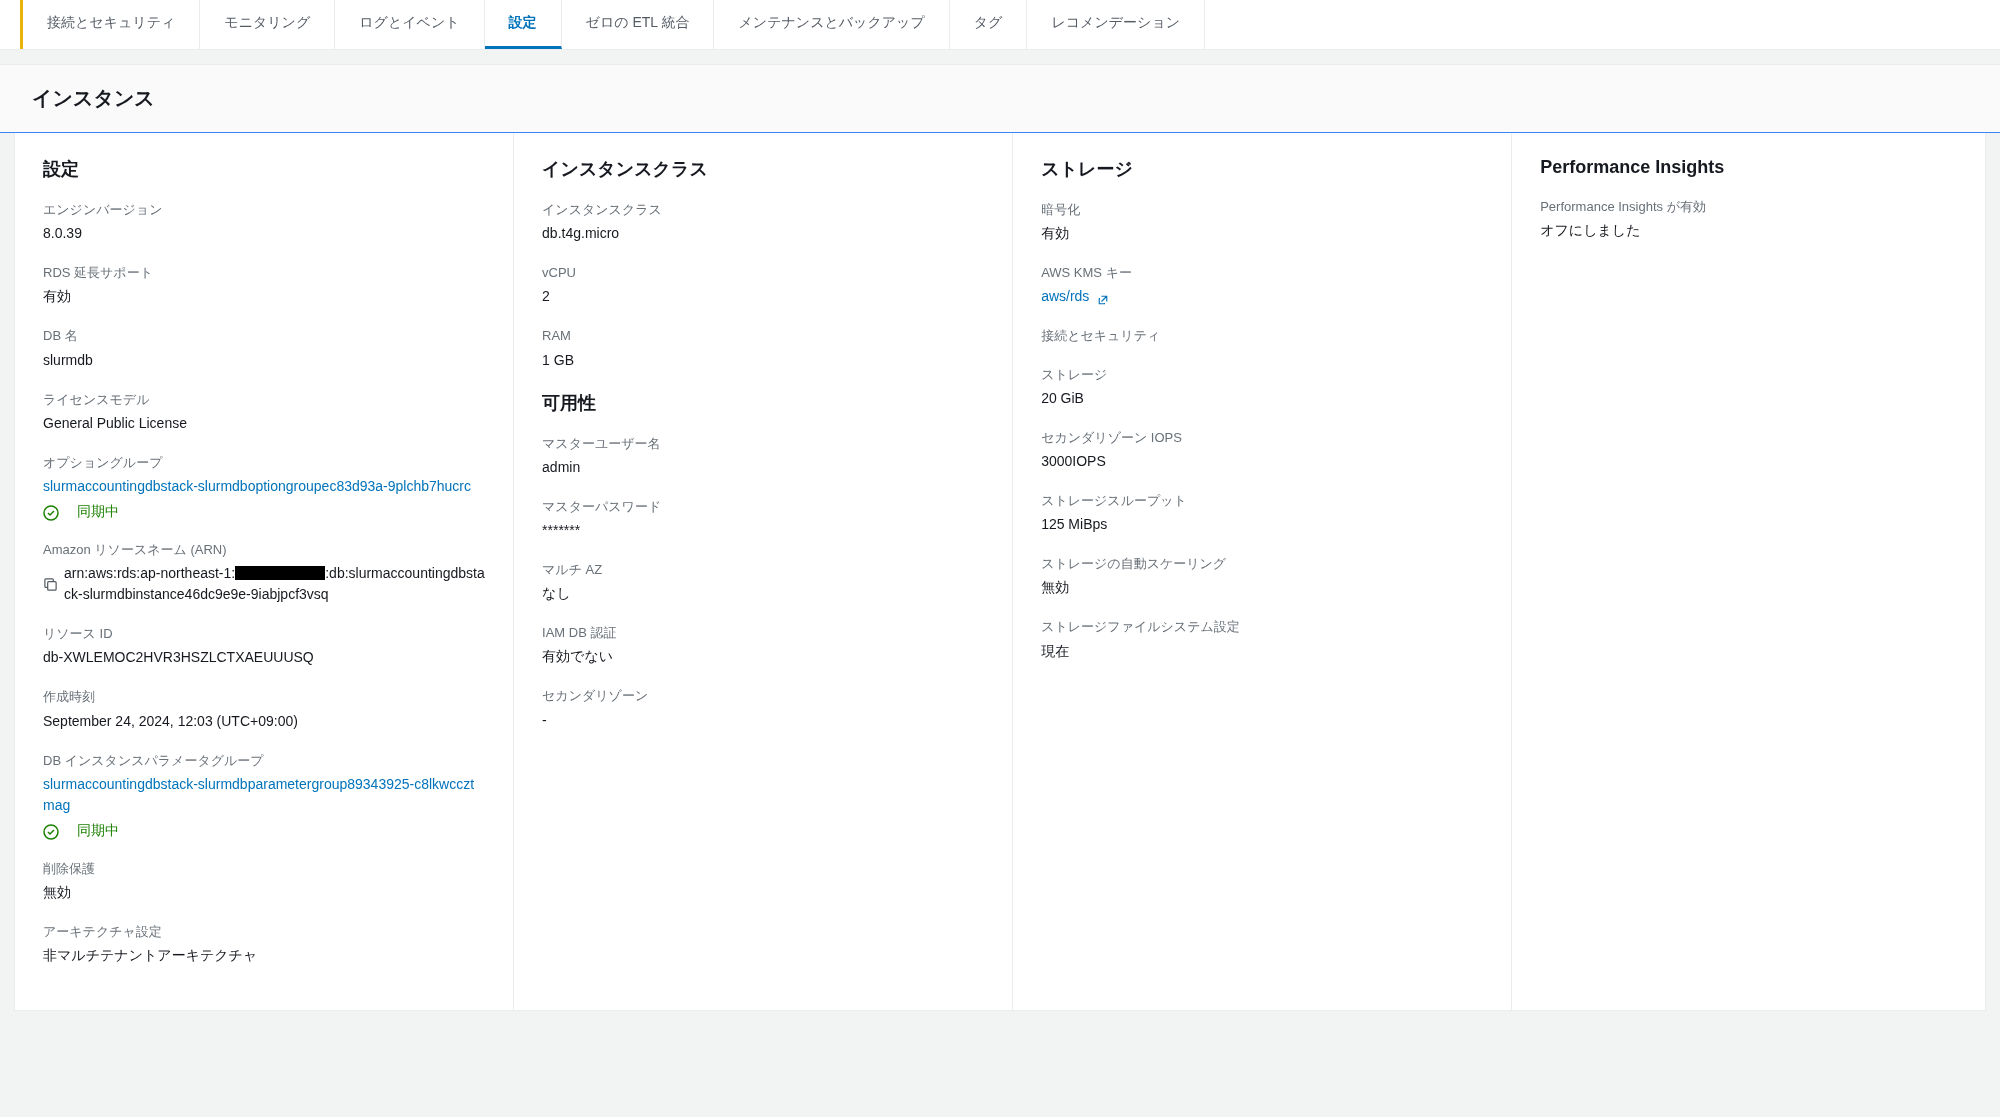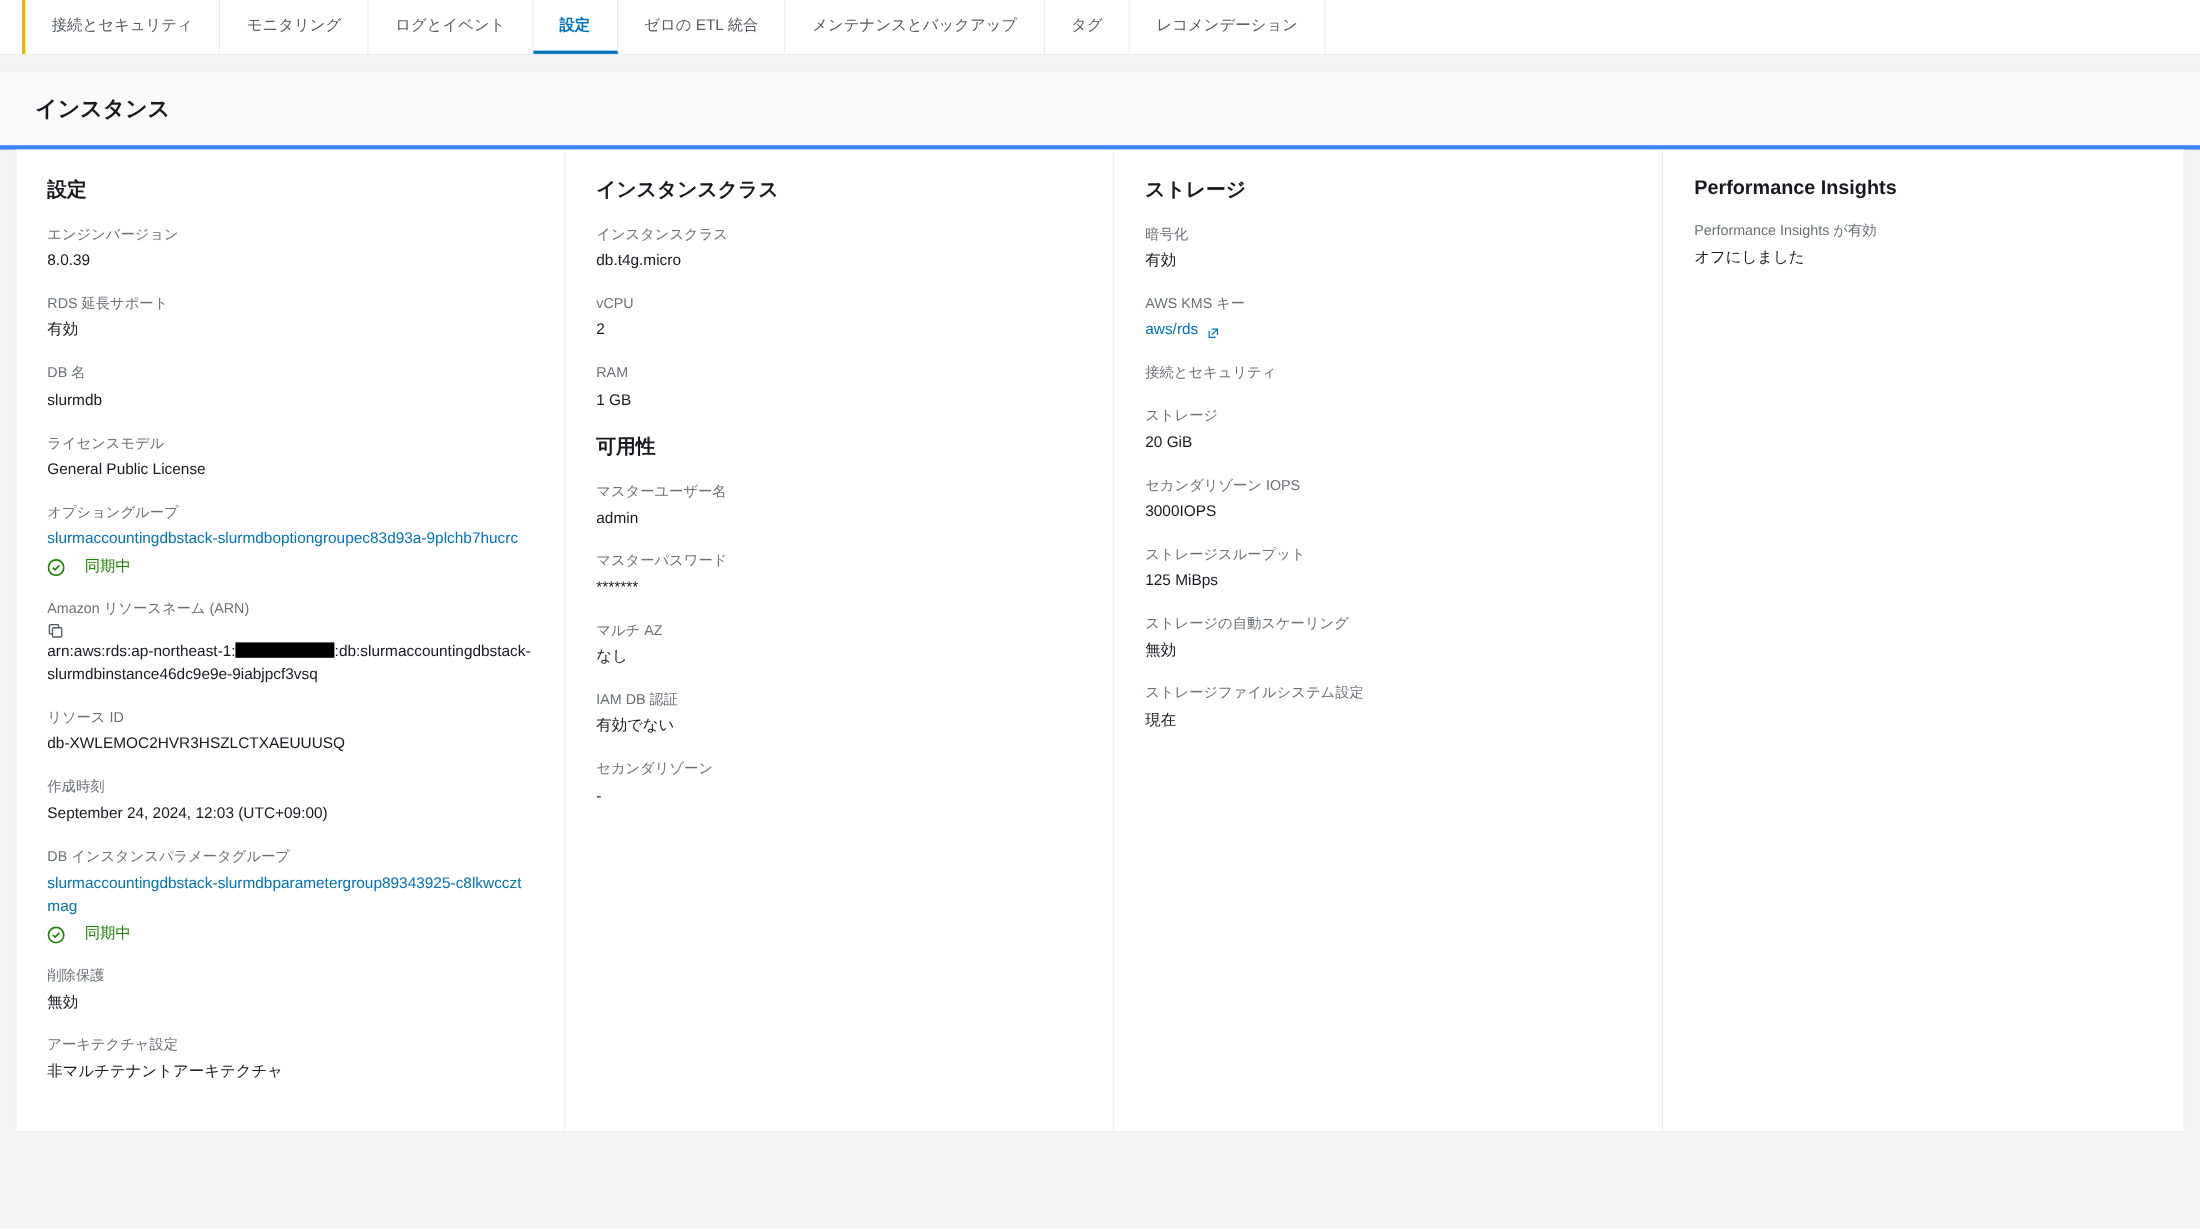"インスタンス" .section-title-bar { border-bottom: 4px solid #3b82f6 -> 1px solid #3b82f6 }
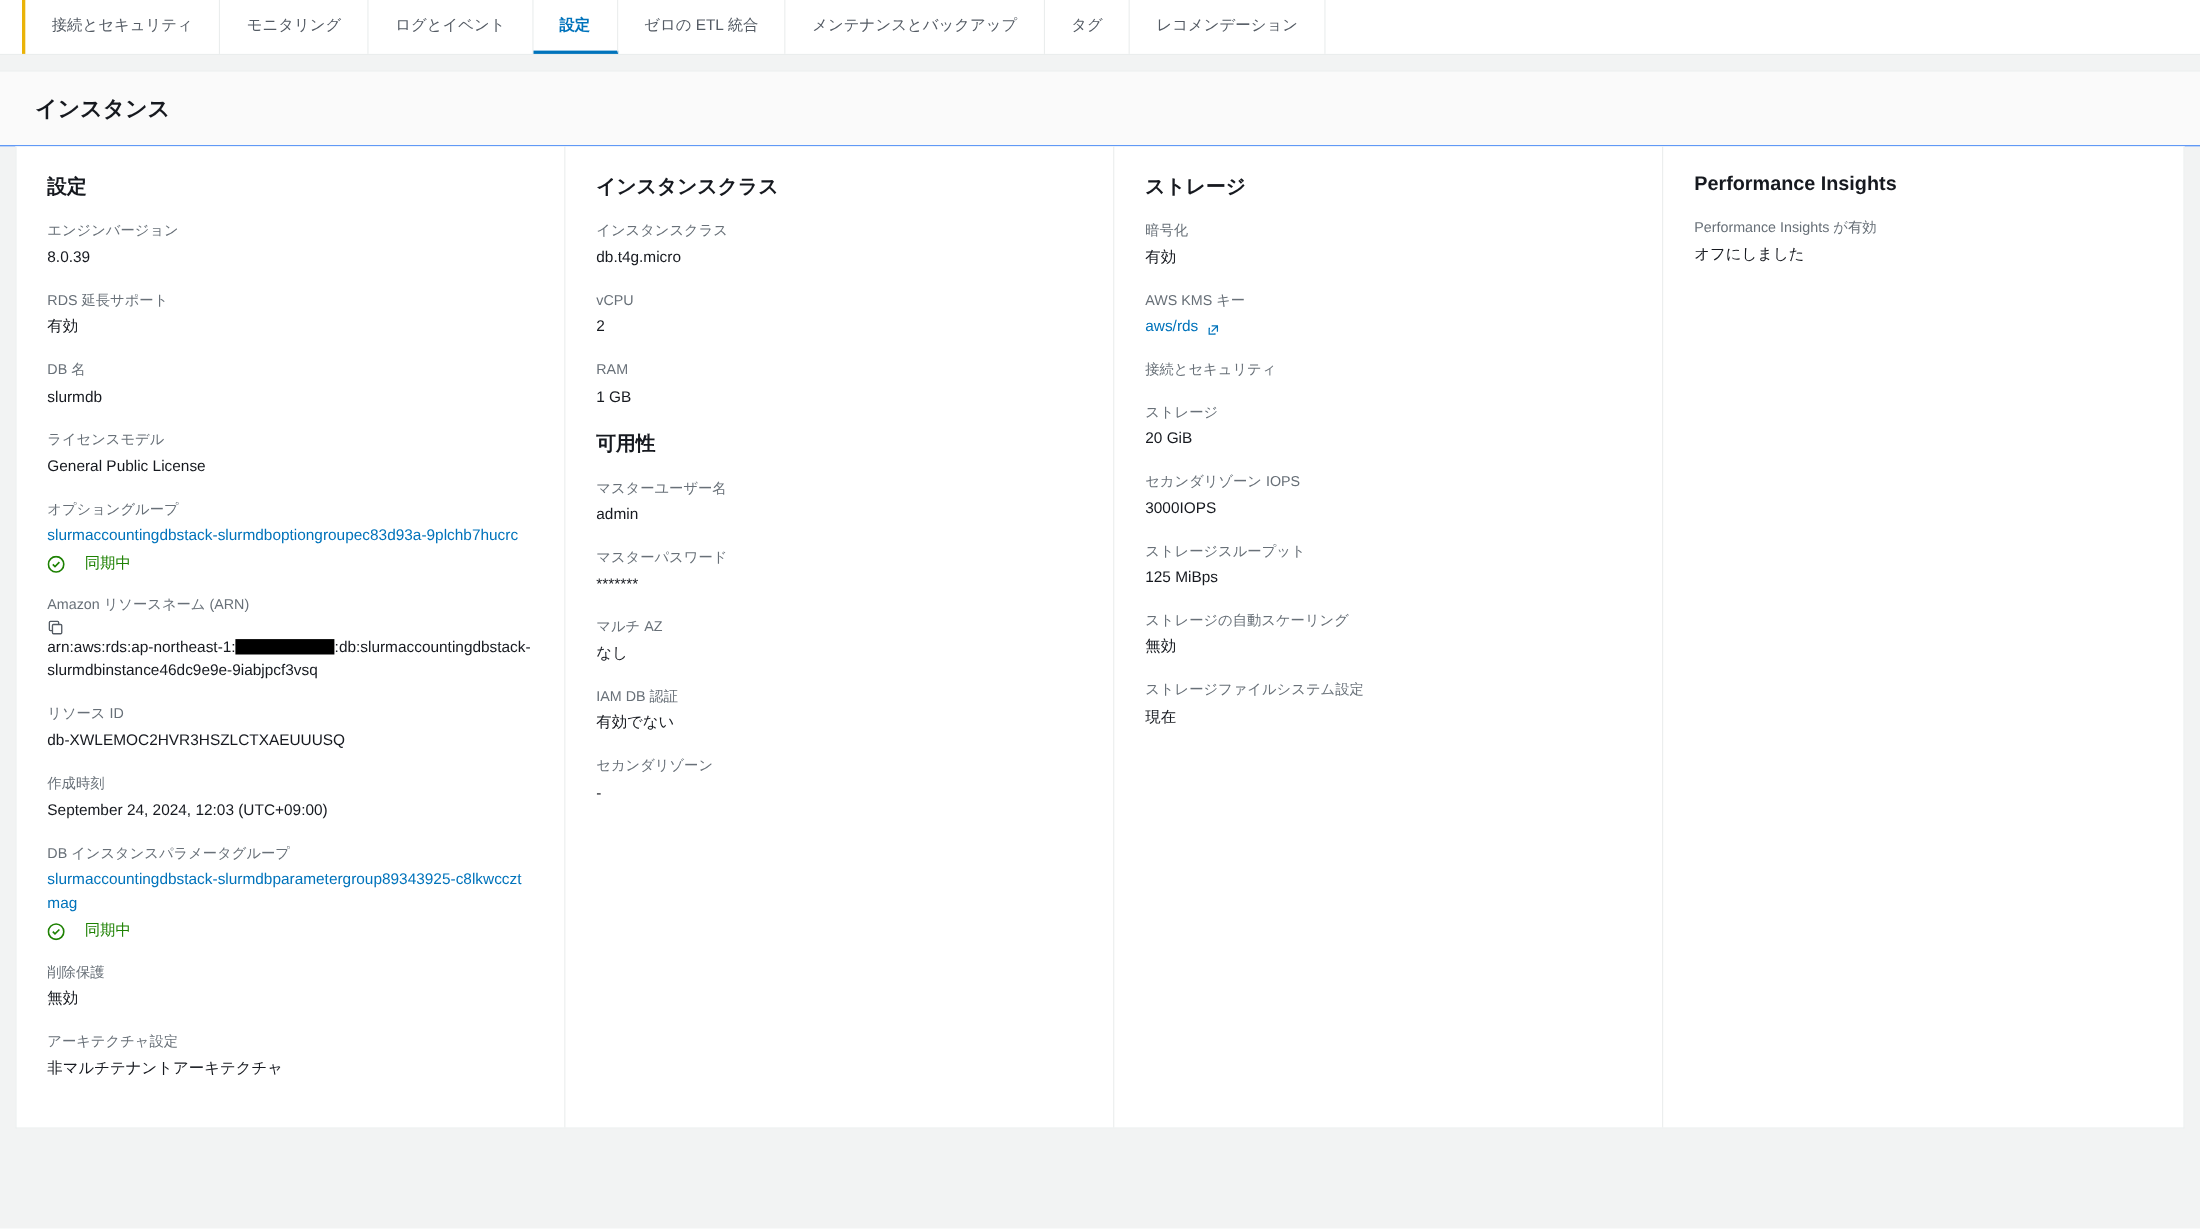"arn:aws:rds:ap-northeast-1:" .arn-row { align-items: flex-start -> center; flex-direction: column -> none }
